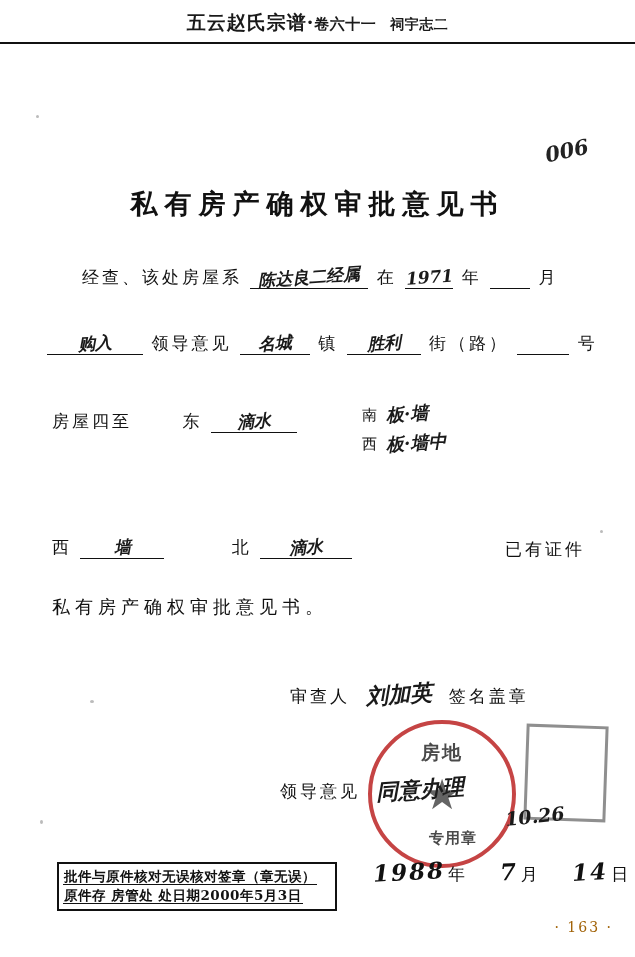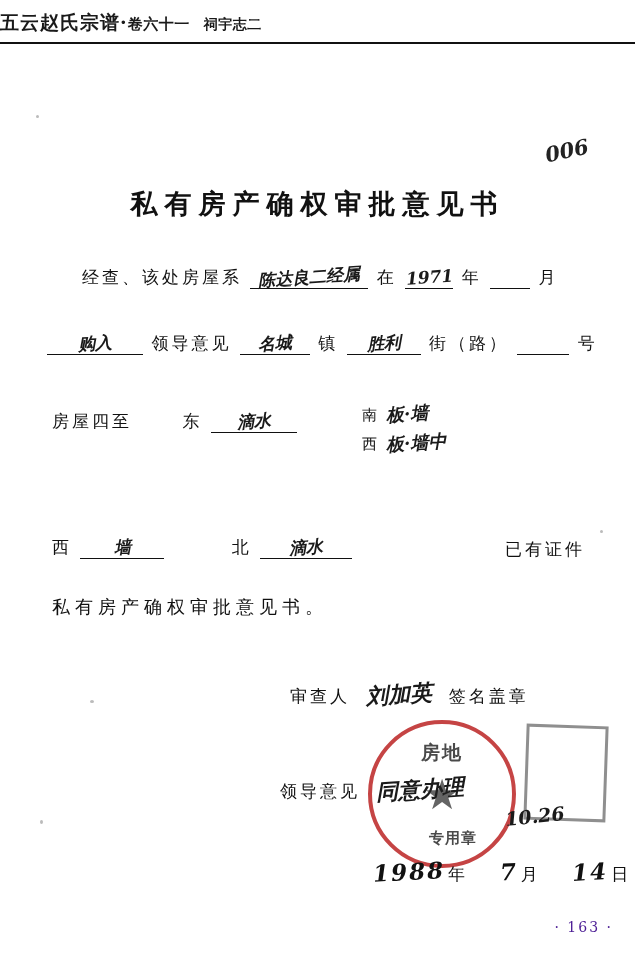"五云赵氏宗谱·卷六十一 祠宇志二" .page-header { text-align: left -> center }
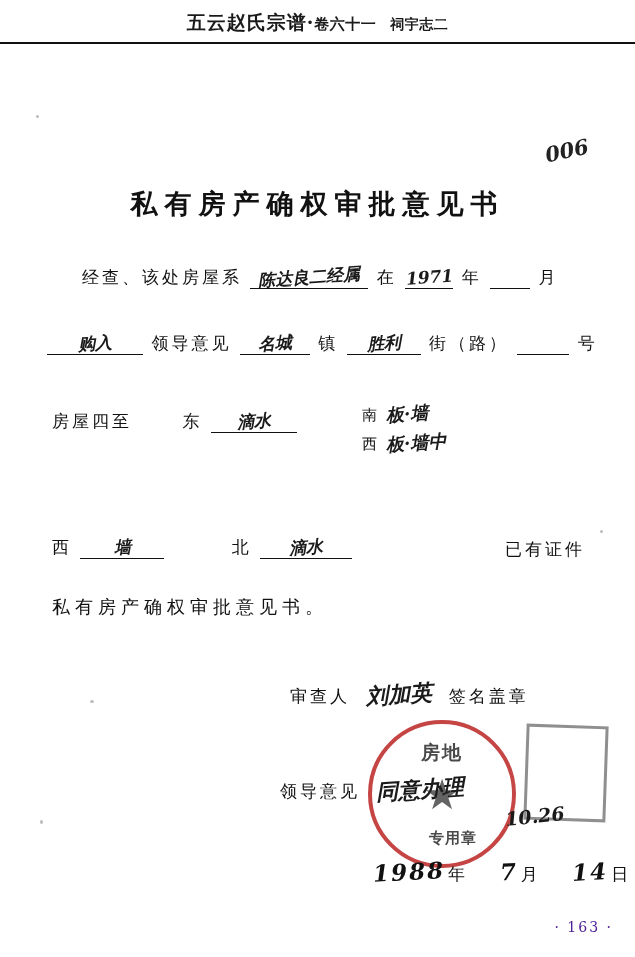"批件与原件核对无误核对签章（章无误）" div.stamp-box { html: none -> <div> <div><span>批件与原件核对无误核对签章（章无误）</span></div> <div><span>原件存 房管处 处日期2000年5月3日</span></div> </div> }
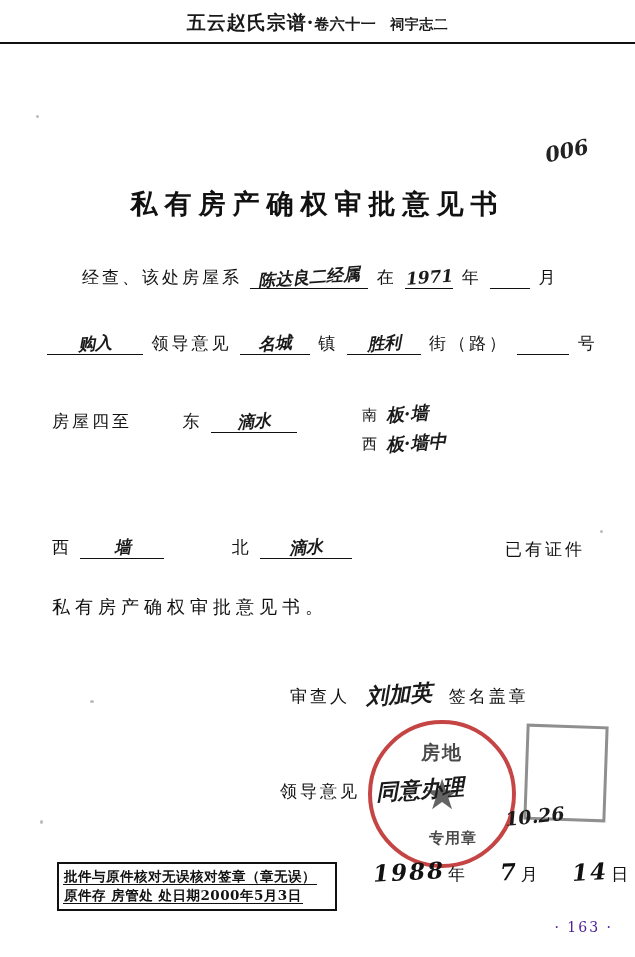"· 163 ·" .footer-page { color: #4c1d95 -> #a16207 }
